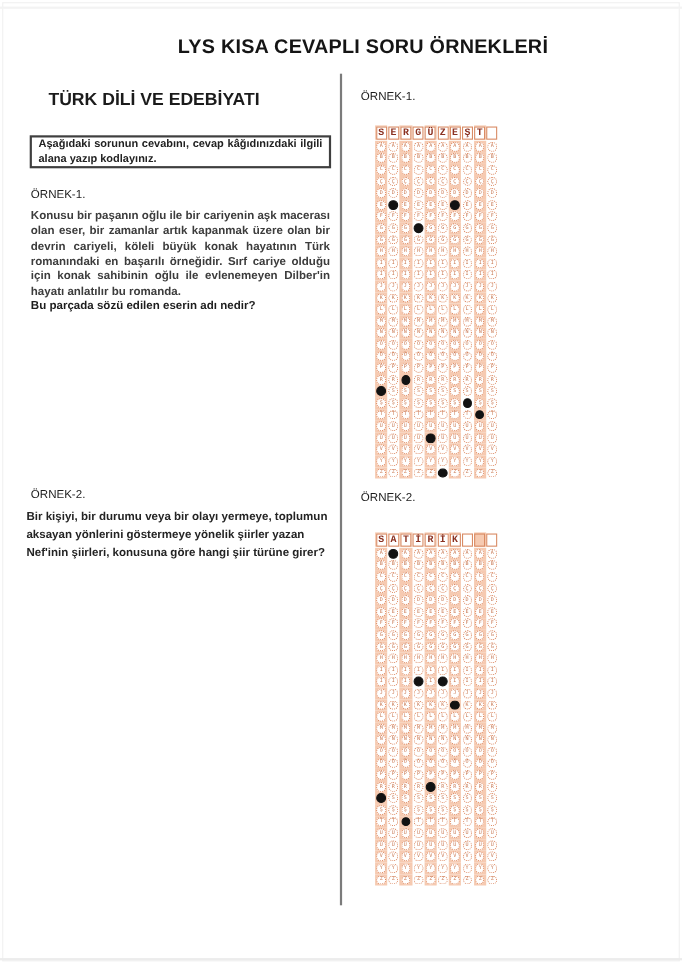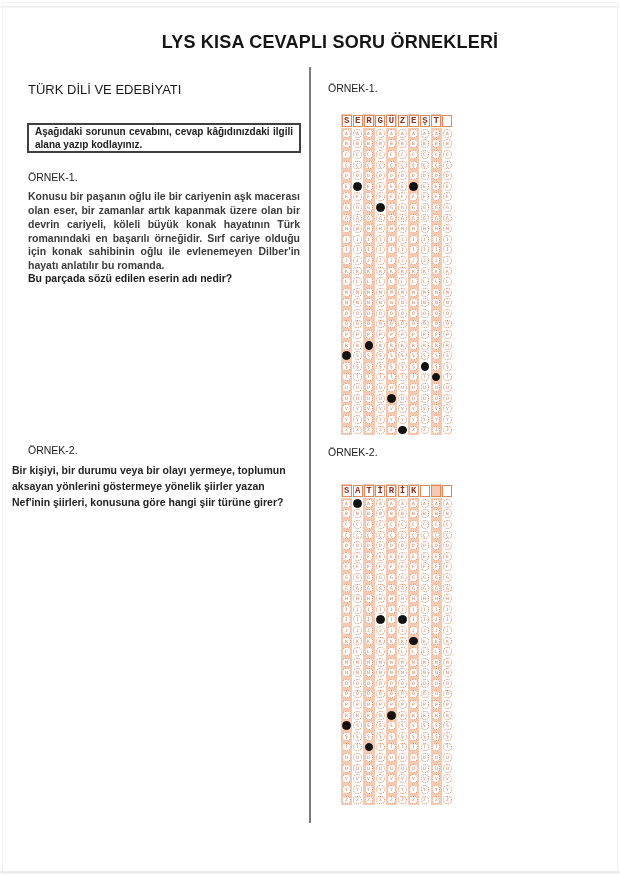"TÜRK DİLİ VE EDEBİYATI" .subject-heading { font-size: 13px -> 16px; font-weight: normal -> bold; left: 28px -> 44px }
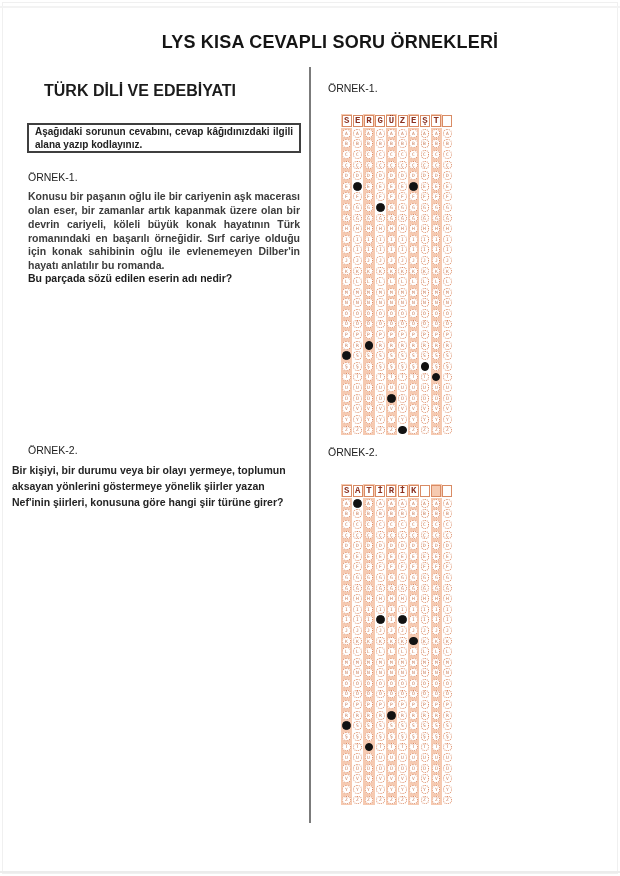"Bir kişiyi, bir durumu veya" .ex2-question { left: 12px -> 24px }
